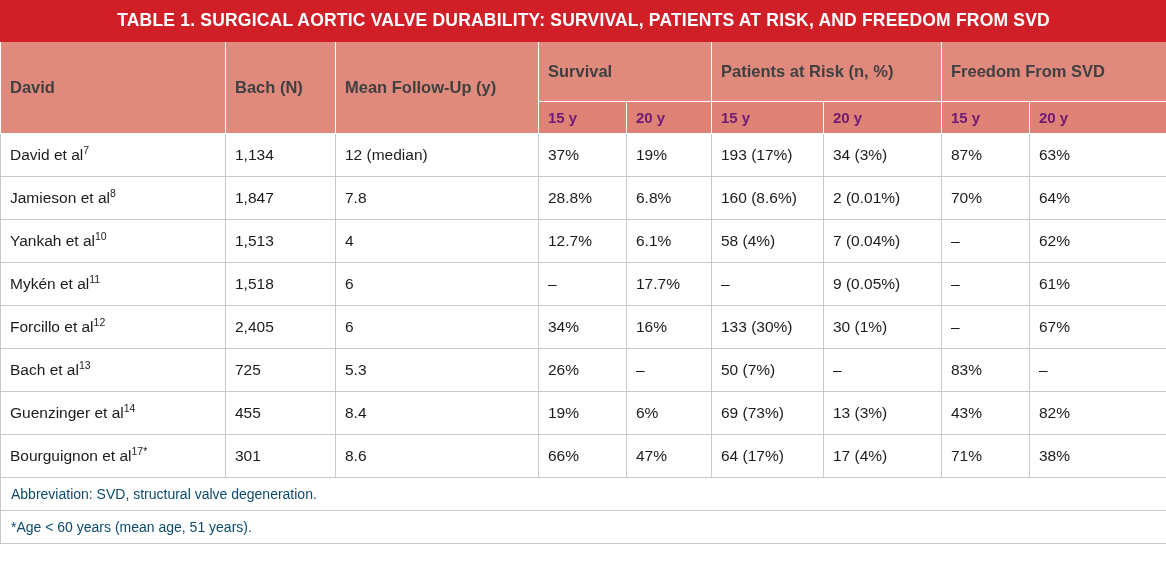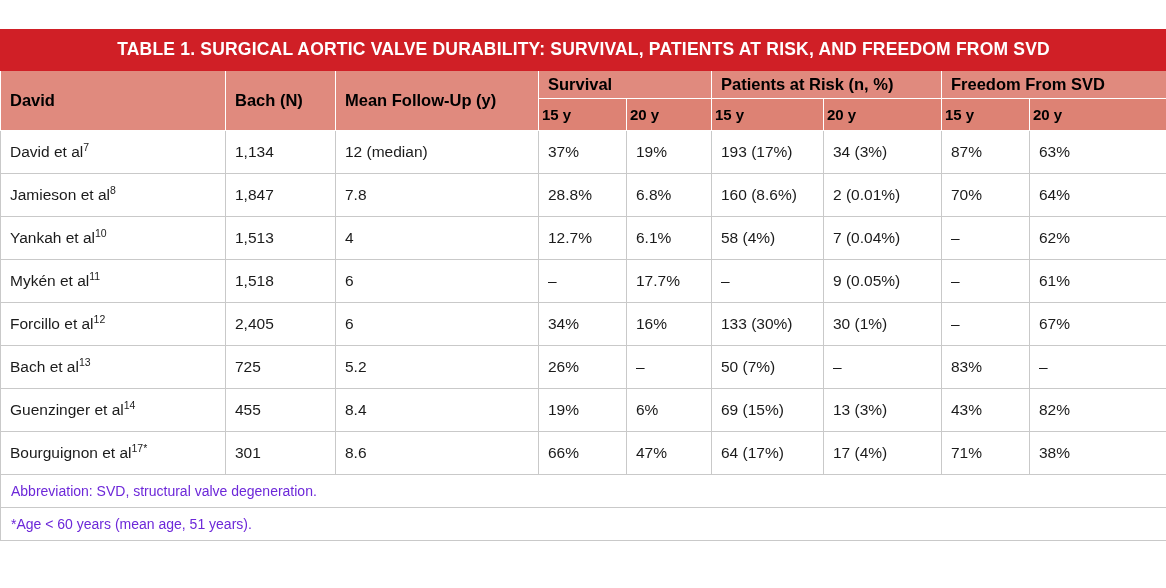"TABLE 1. SURGICAL AORTIC VALVE" table.tbl { margin-top: 29px -> none }
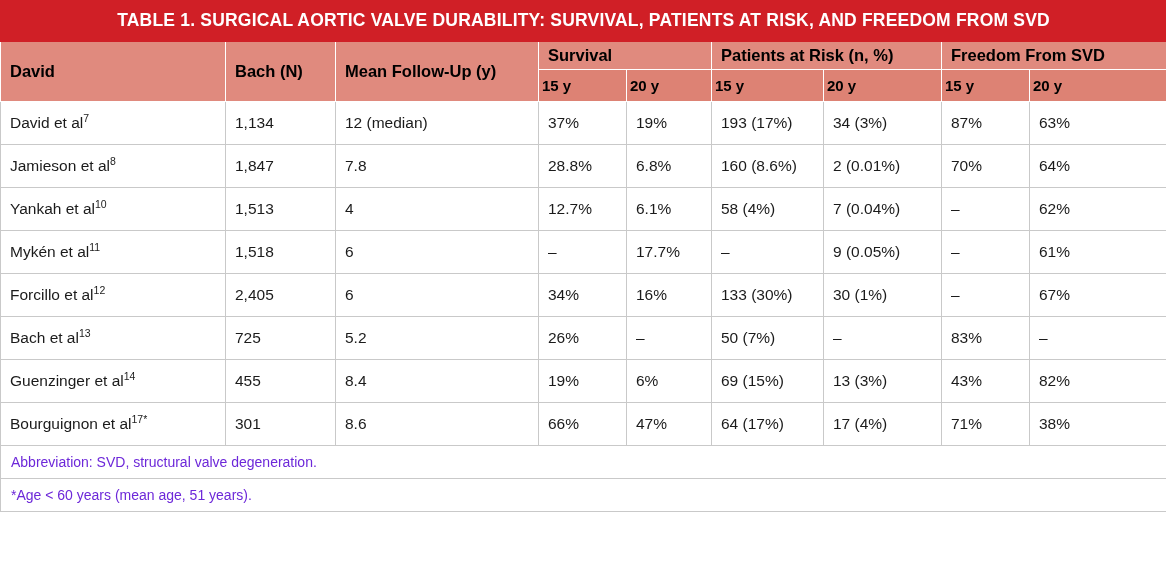"Survival" .hdr { color: #000000 -> #404040; padding: 4px 9px -> 20px 9px }
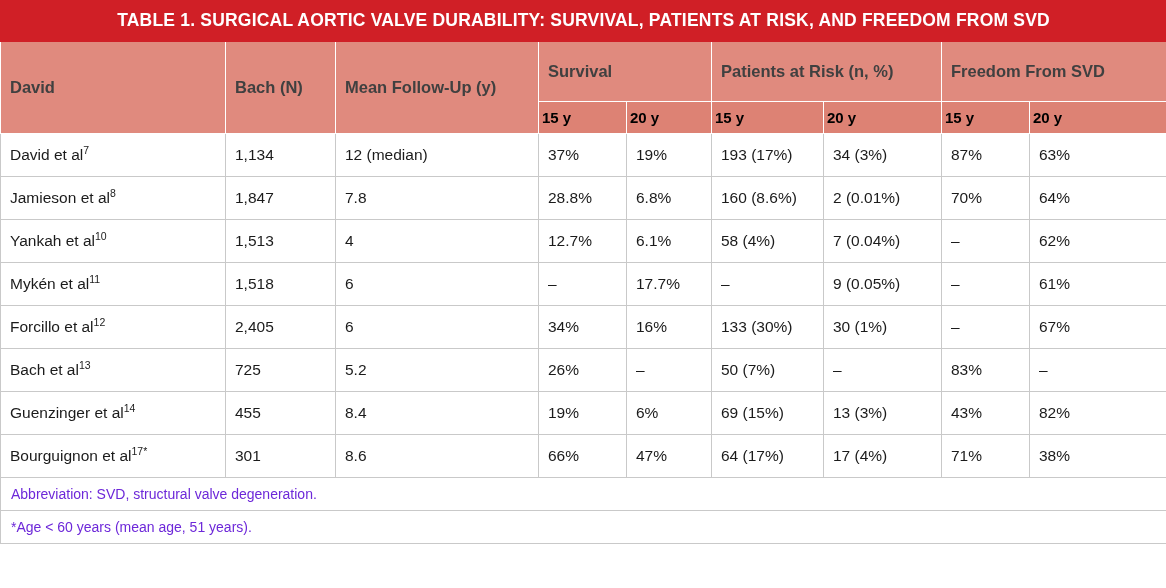"15 y" .hdr-sub { color: #000000 -> #701a75; padding: 7px 3px -> 7px 9px }
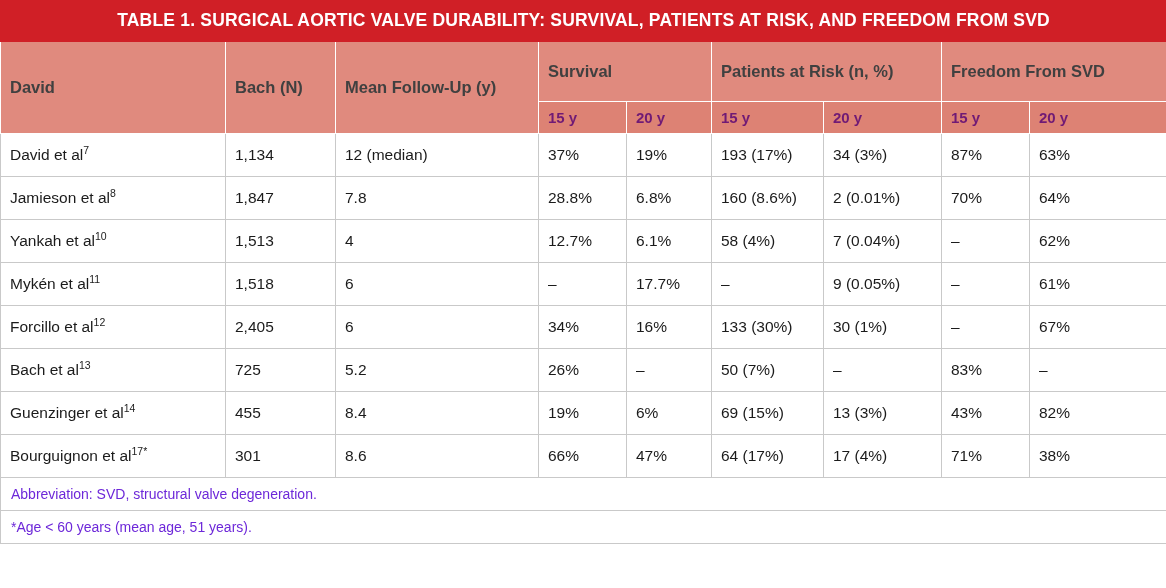"5.2" td.cell { text: 5.2 -> 5.3 }
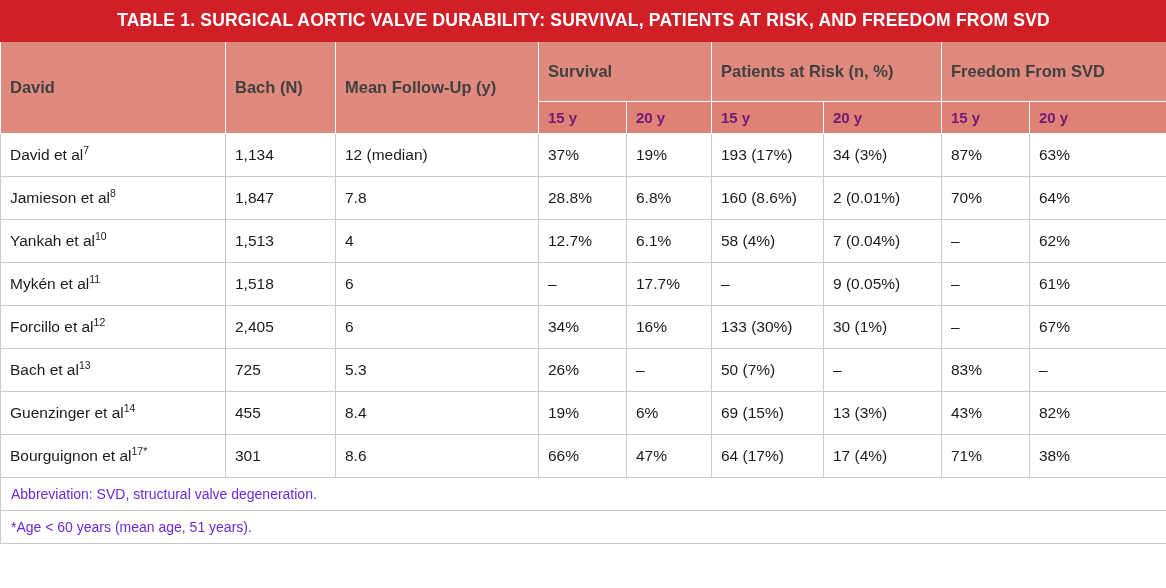"69 (15%)" td.cell { text: 15% -> 73% }
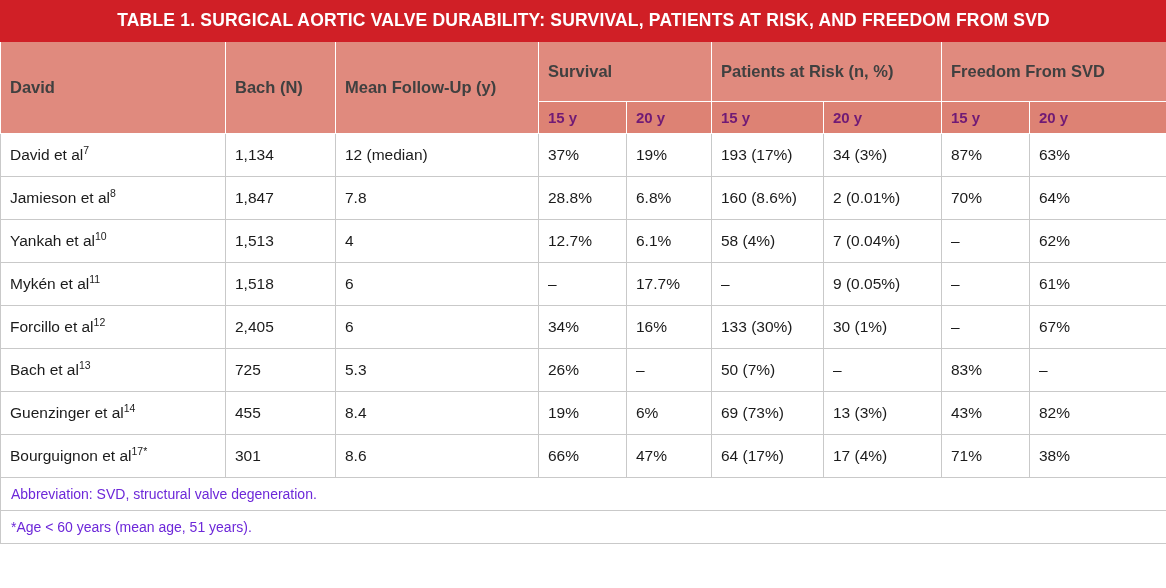"Abbreviation: SVD, structural valve" td.foot { color: #6d28d9 -> #0c4a6e }
